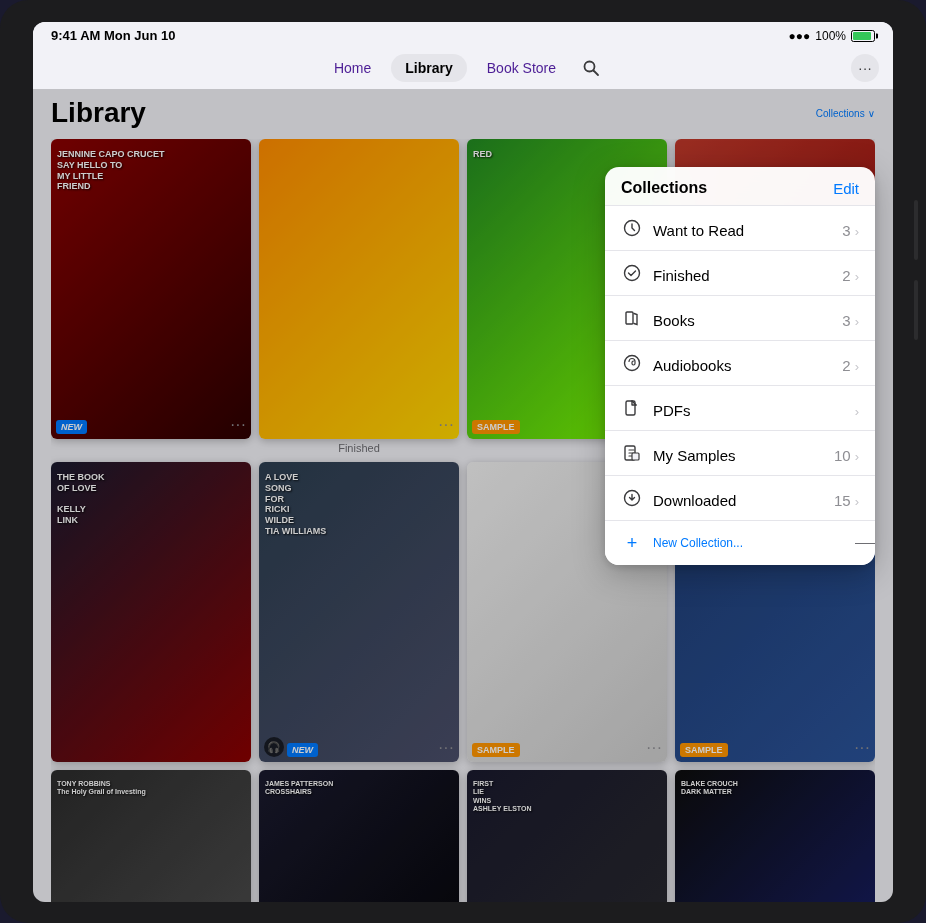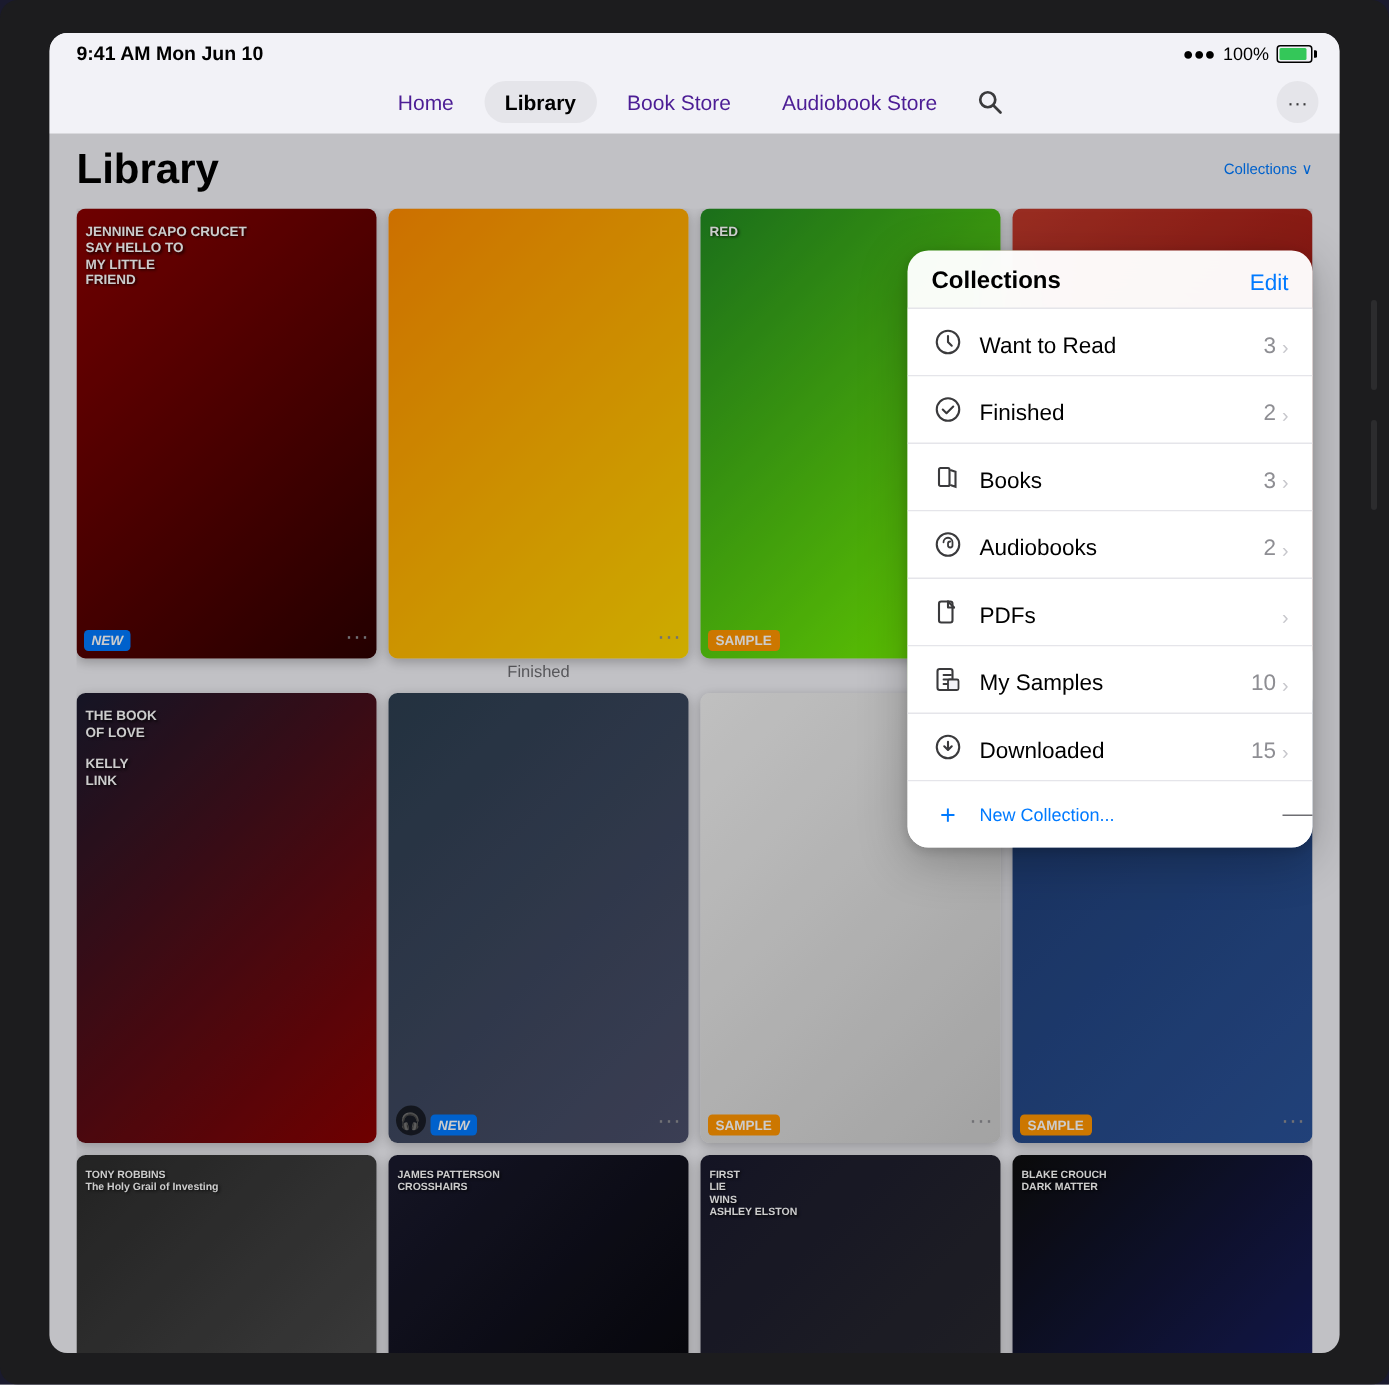"9:41 AM Mon Jun 10" .ipad-frame { border-radius: 12px -> 28px }
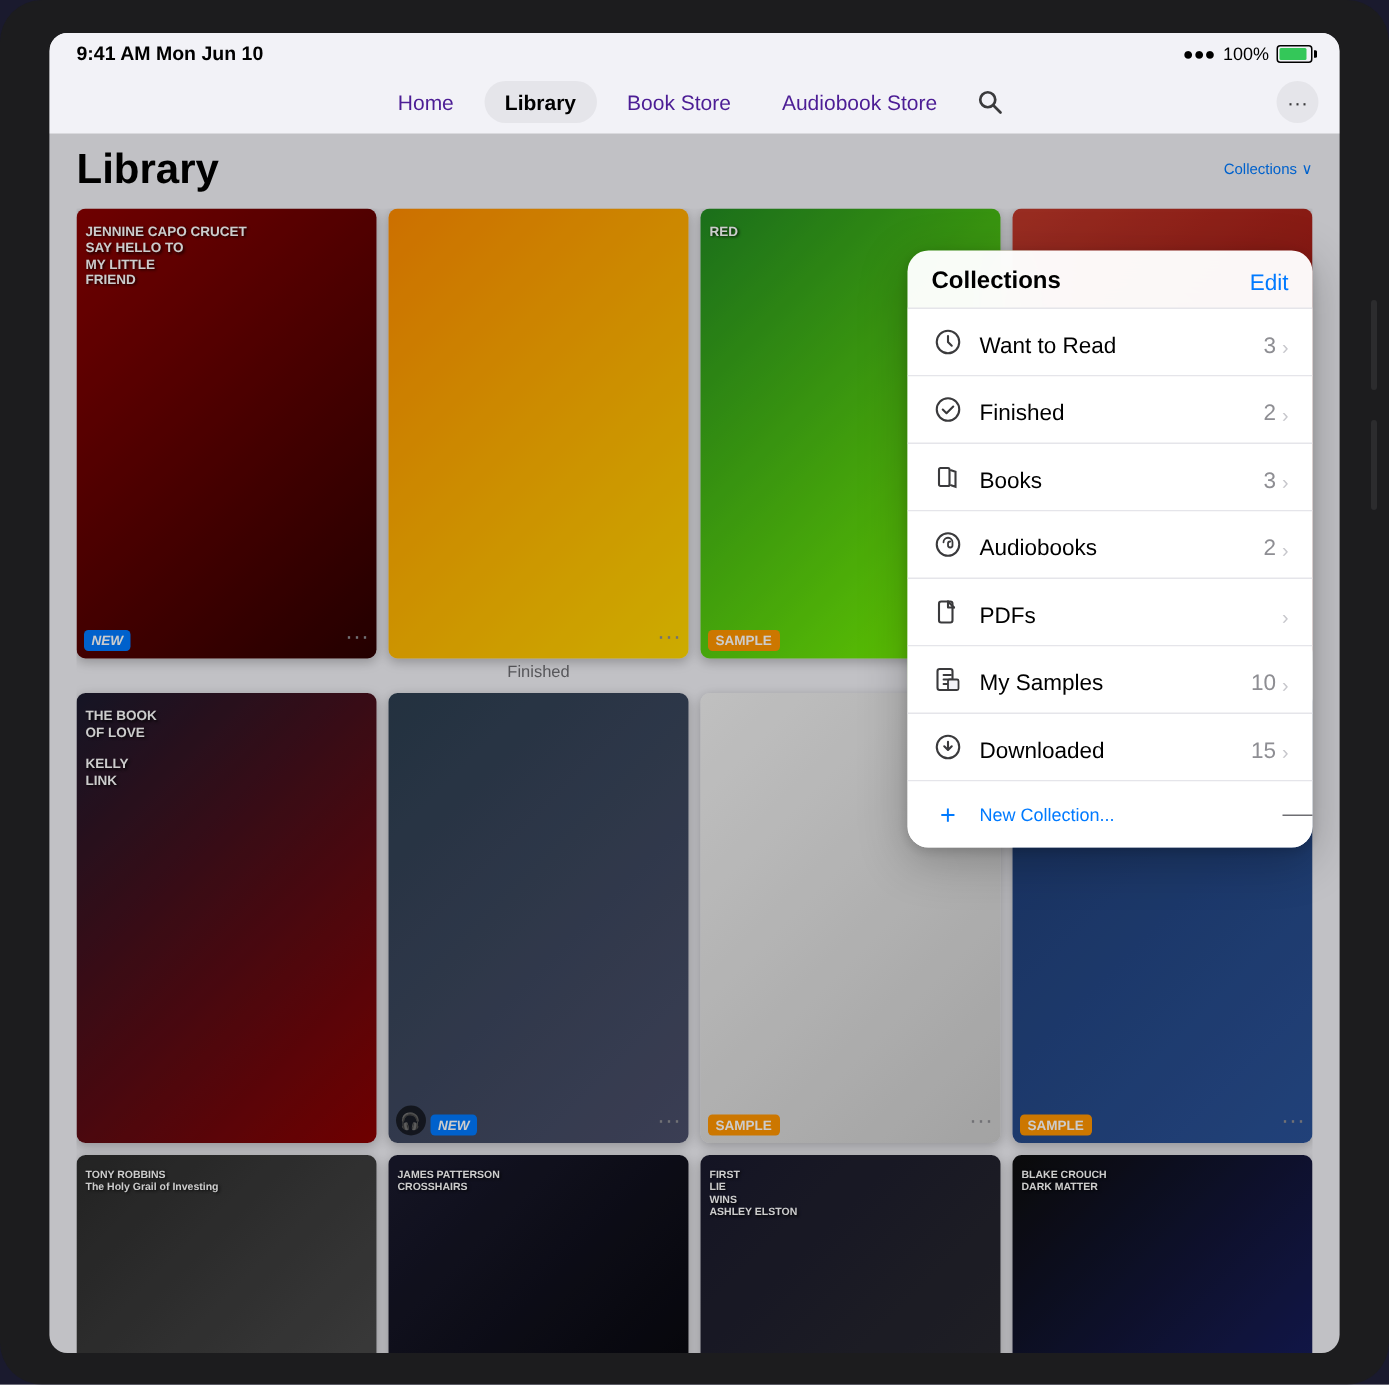"Audiobook Store" div.nav-tab { html: <div>Audiobook Store</div> -> none }
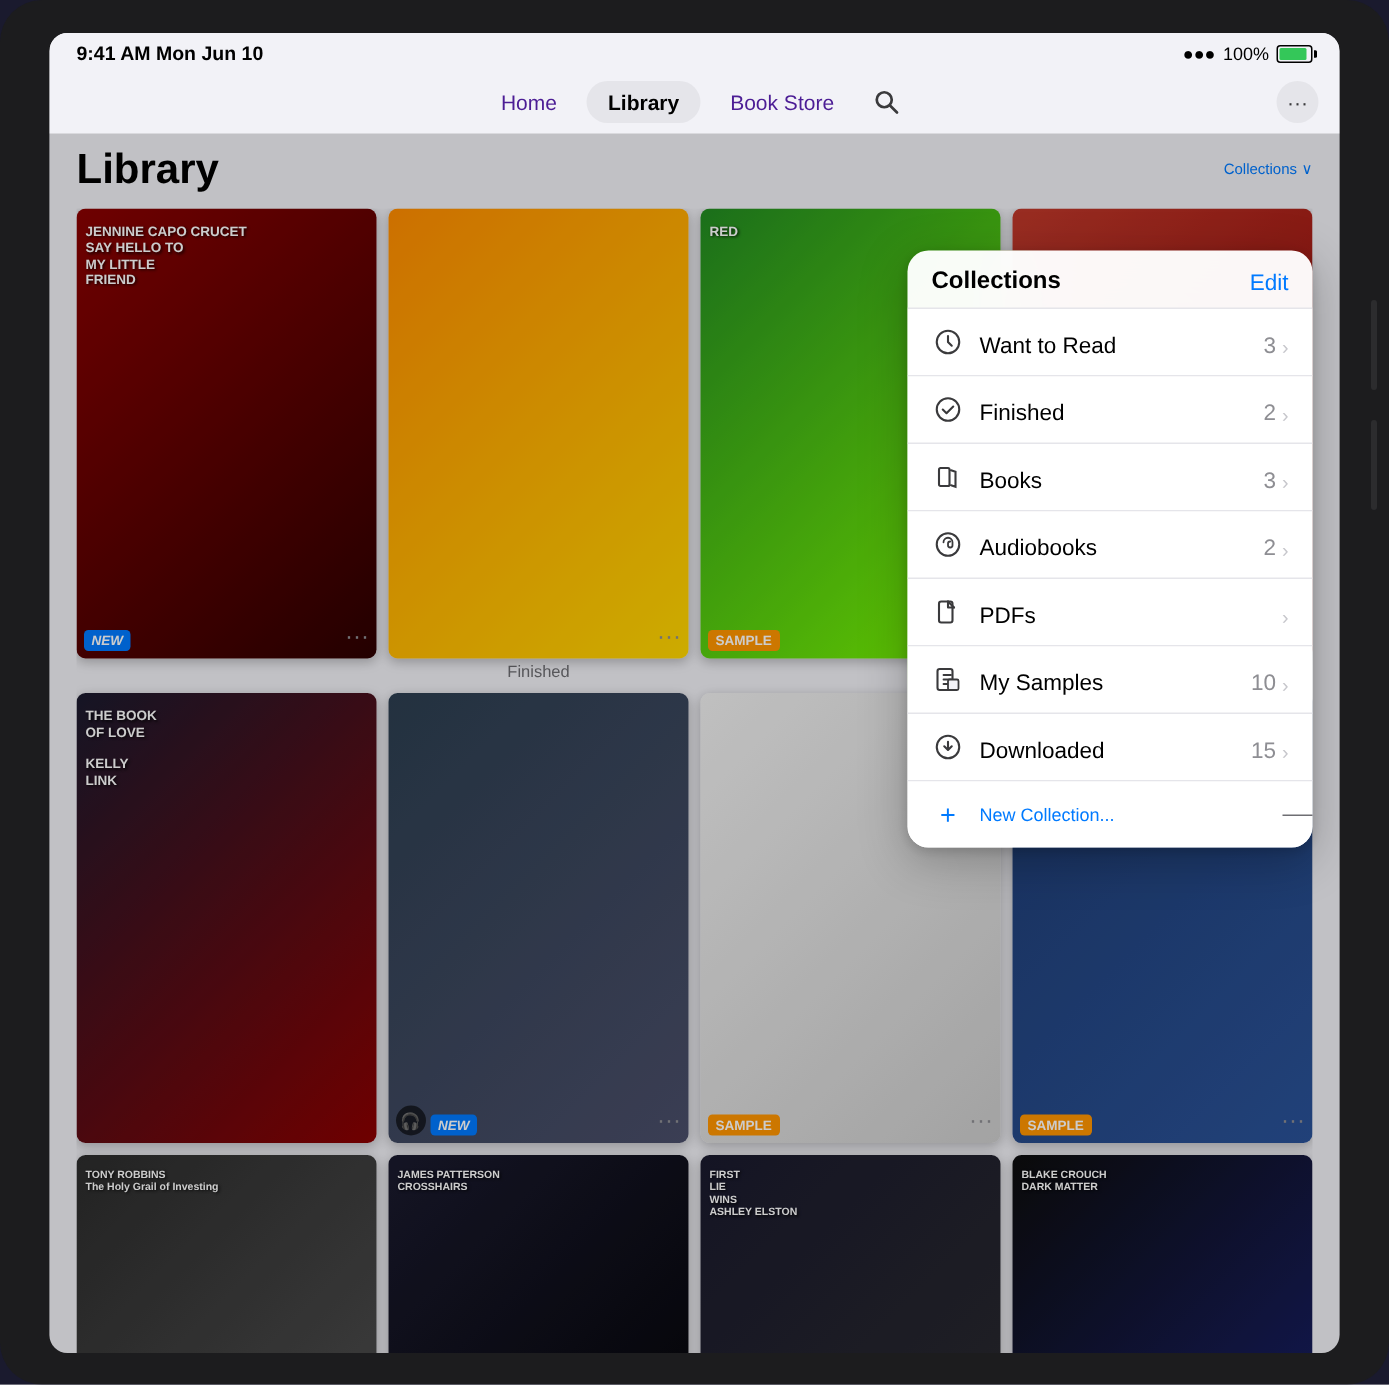"A LOVE" div.book-text { html: none -> <div>A LOVE<br>SONG<br>FOR<br>RICKI<br>WILDE<br>TIA WILLIAMS</div> }
